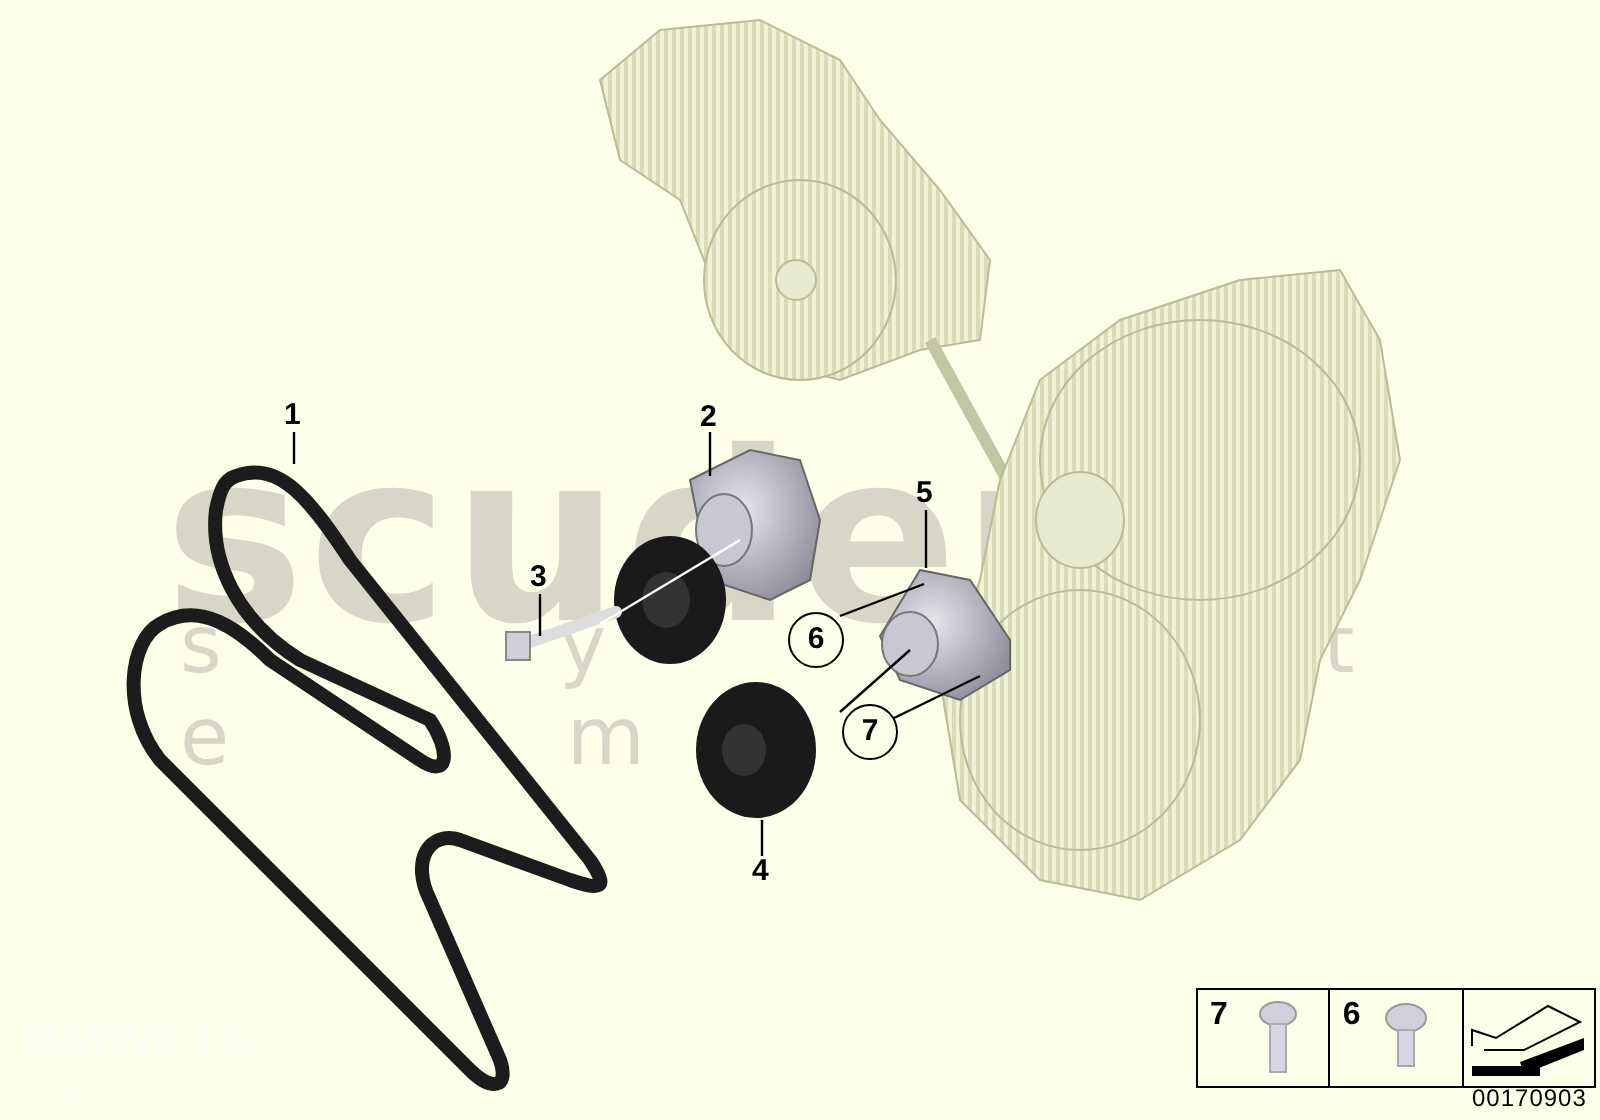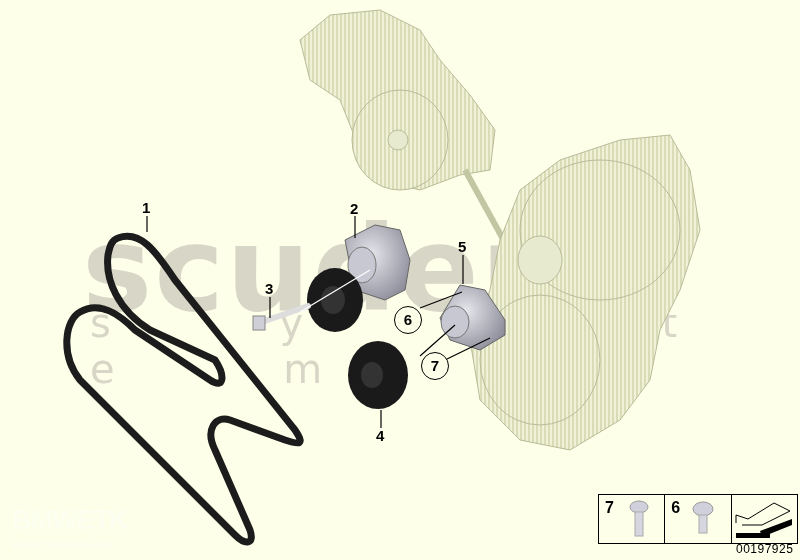"00197925" div.code { text: 00197925 -> 00170903 }
